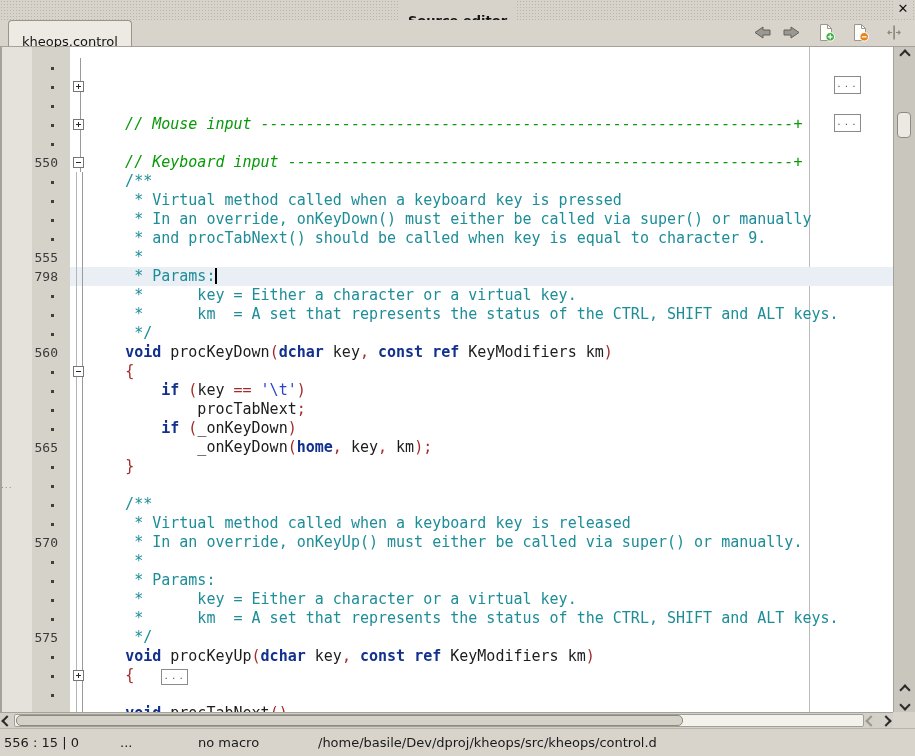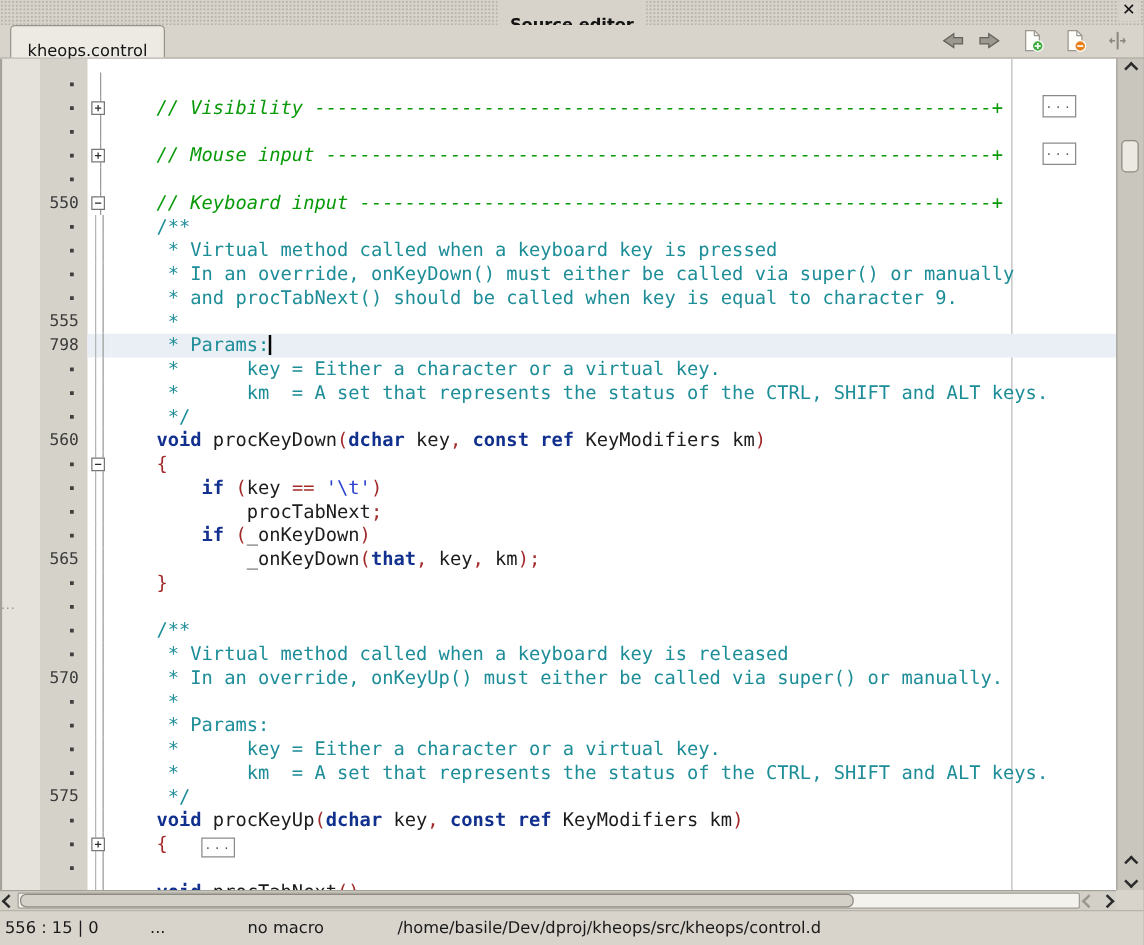"// Visibility" span.seg-cmt { html: <span> // Visibility ------------------------------------------------------------+</span> -> none }
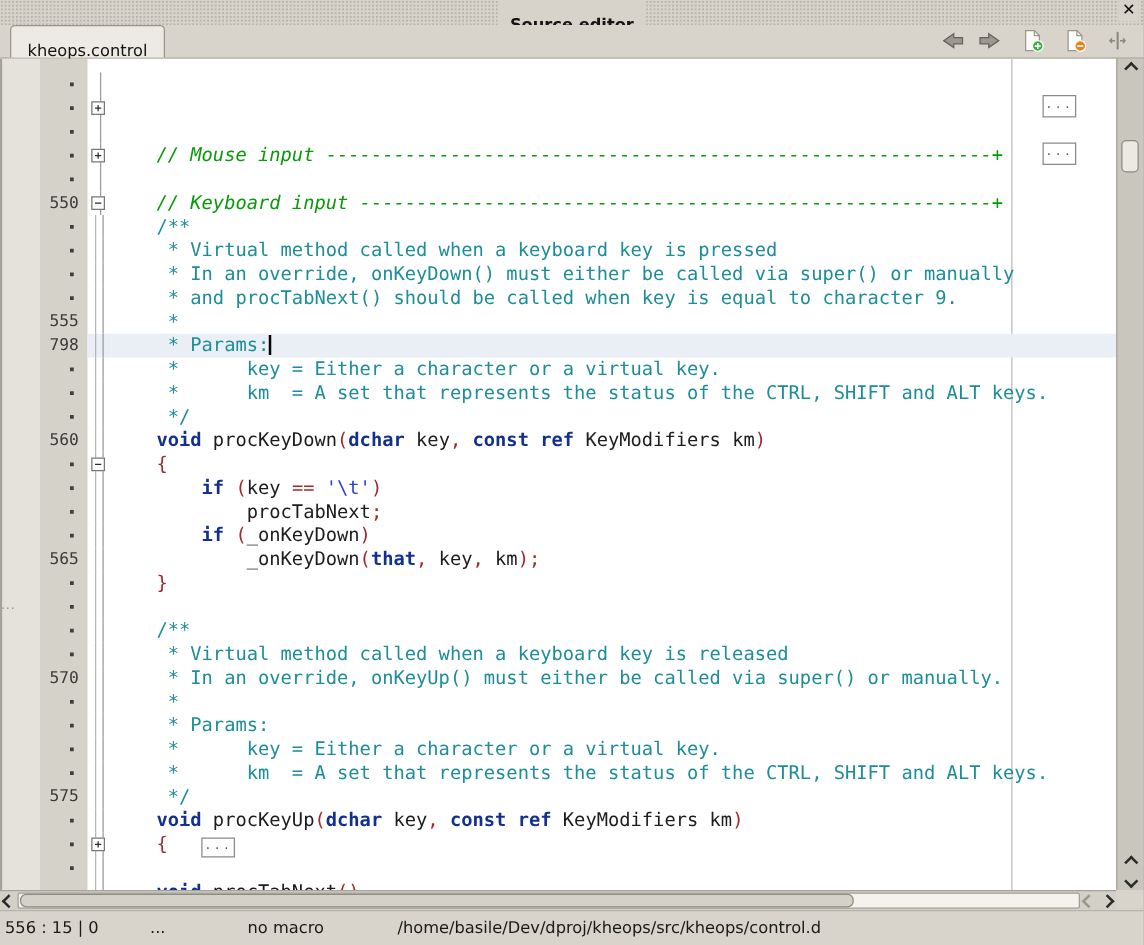"550" .g-num { padding-right: 7px -> 12px }
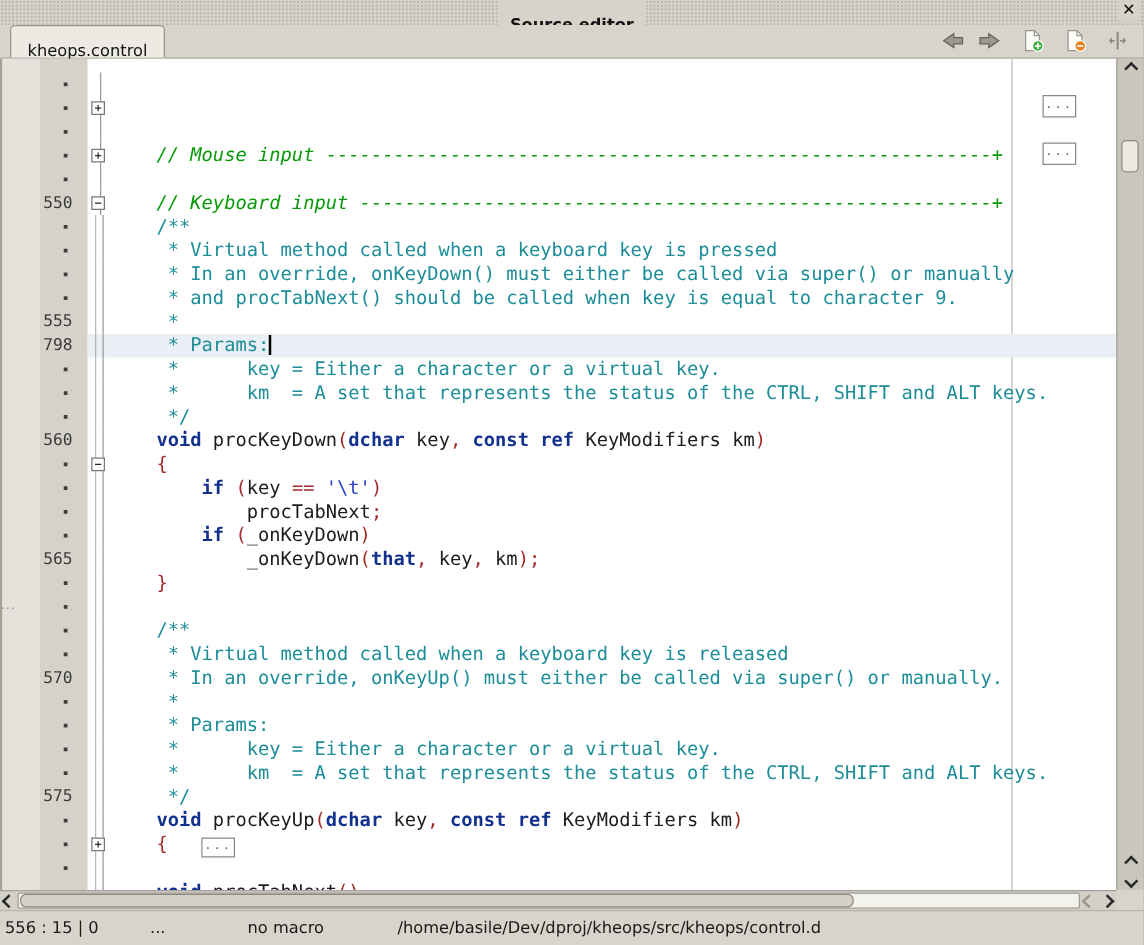"that" span.seg-kw { text: that -> home }
